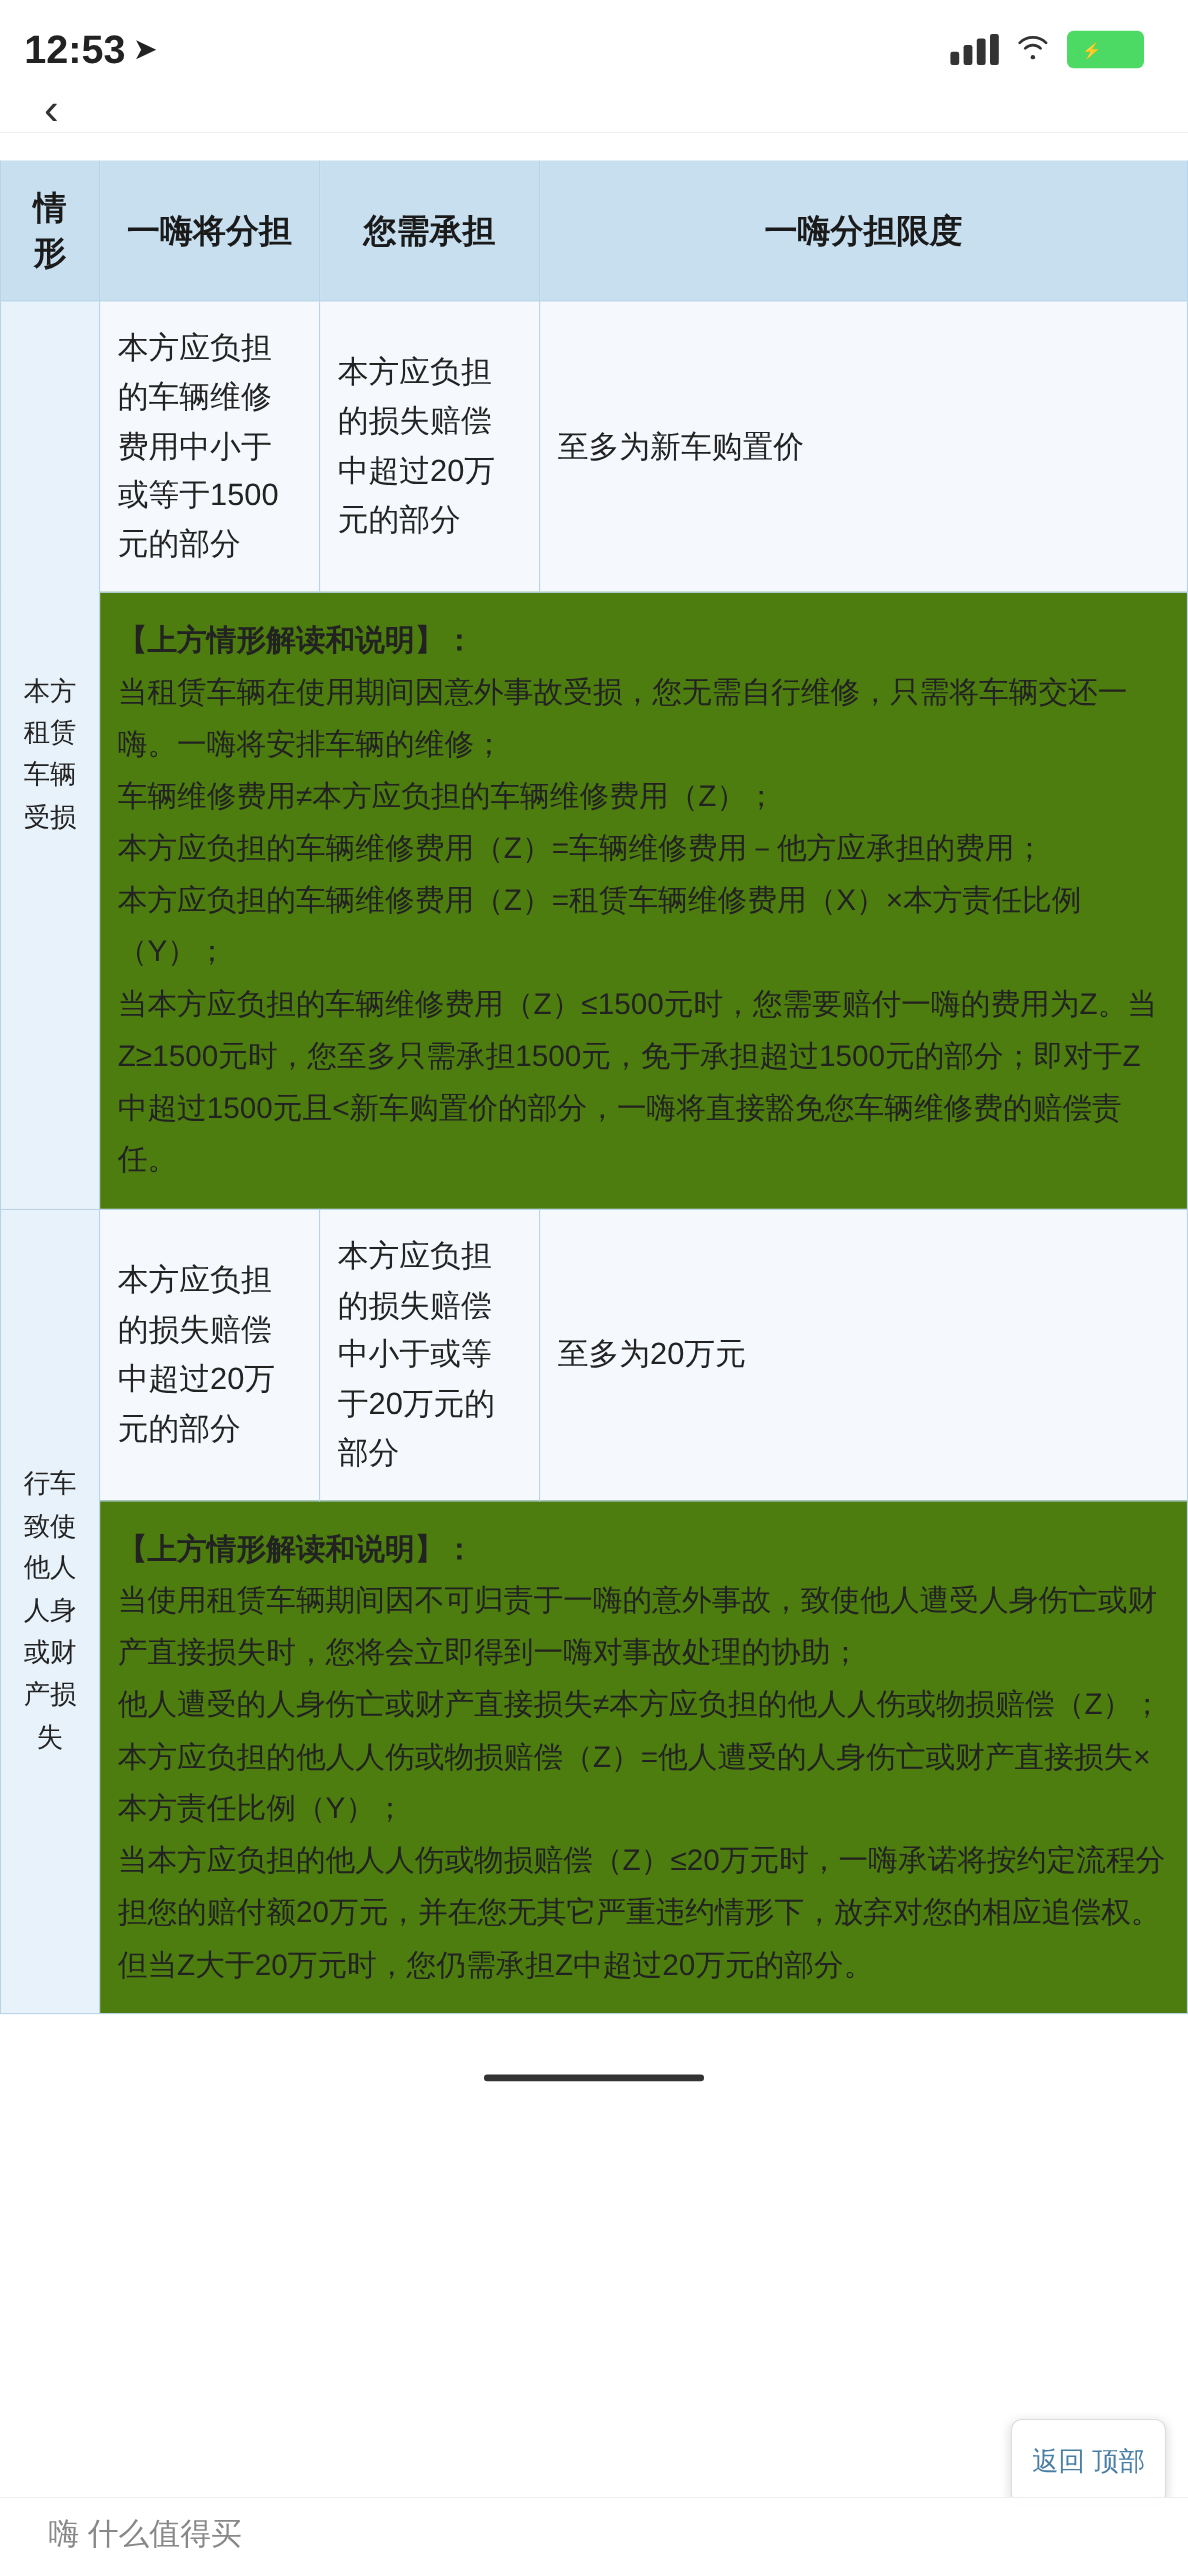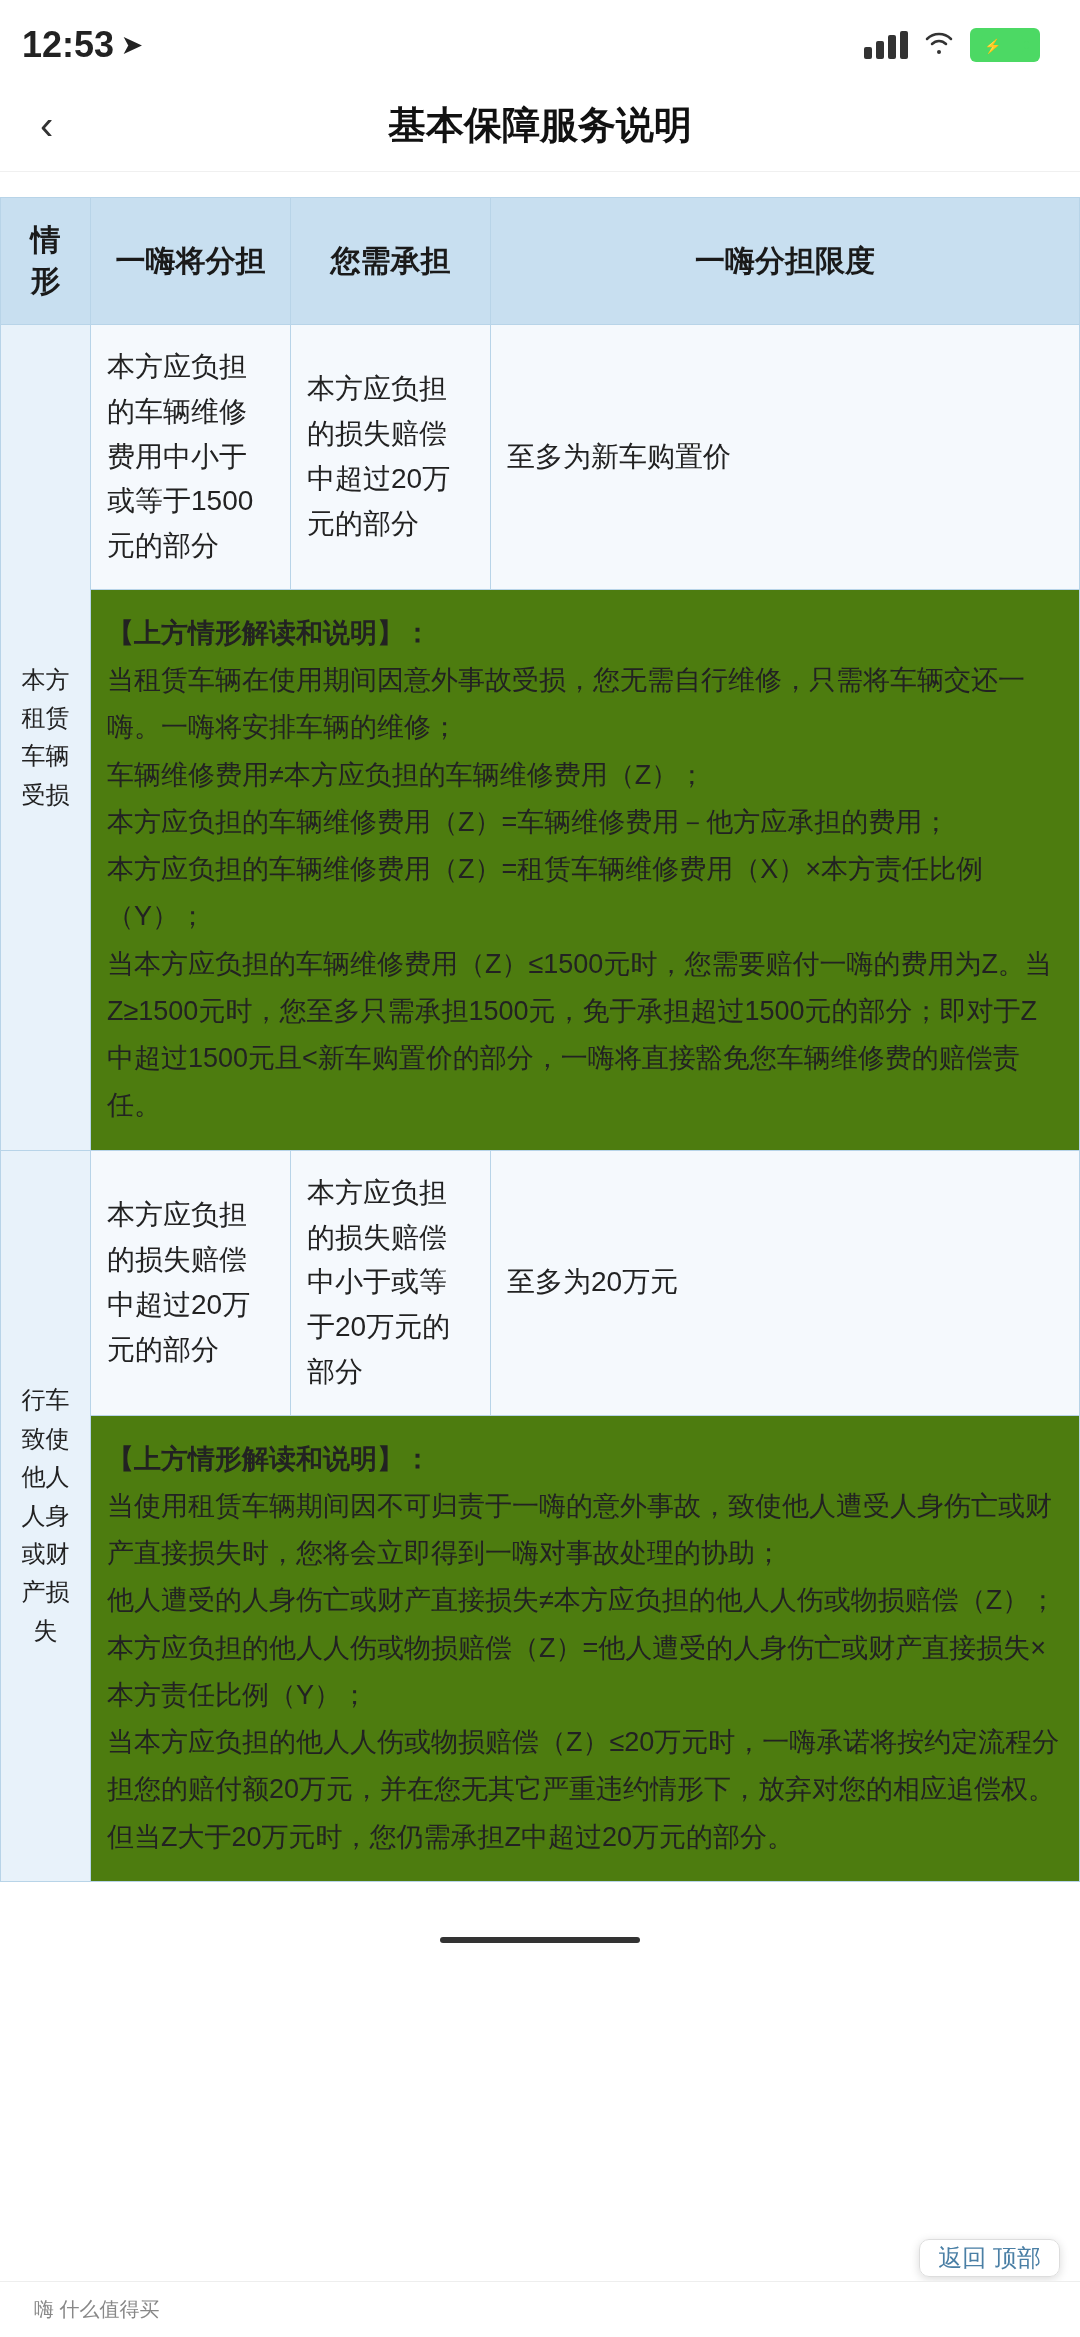"基本保障服务说明" span.nav-title { html: <span>基本保障服务说明</span> -> none }
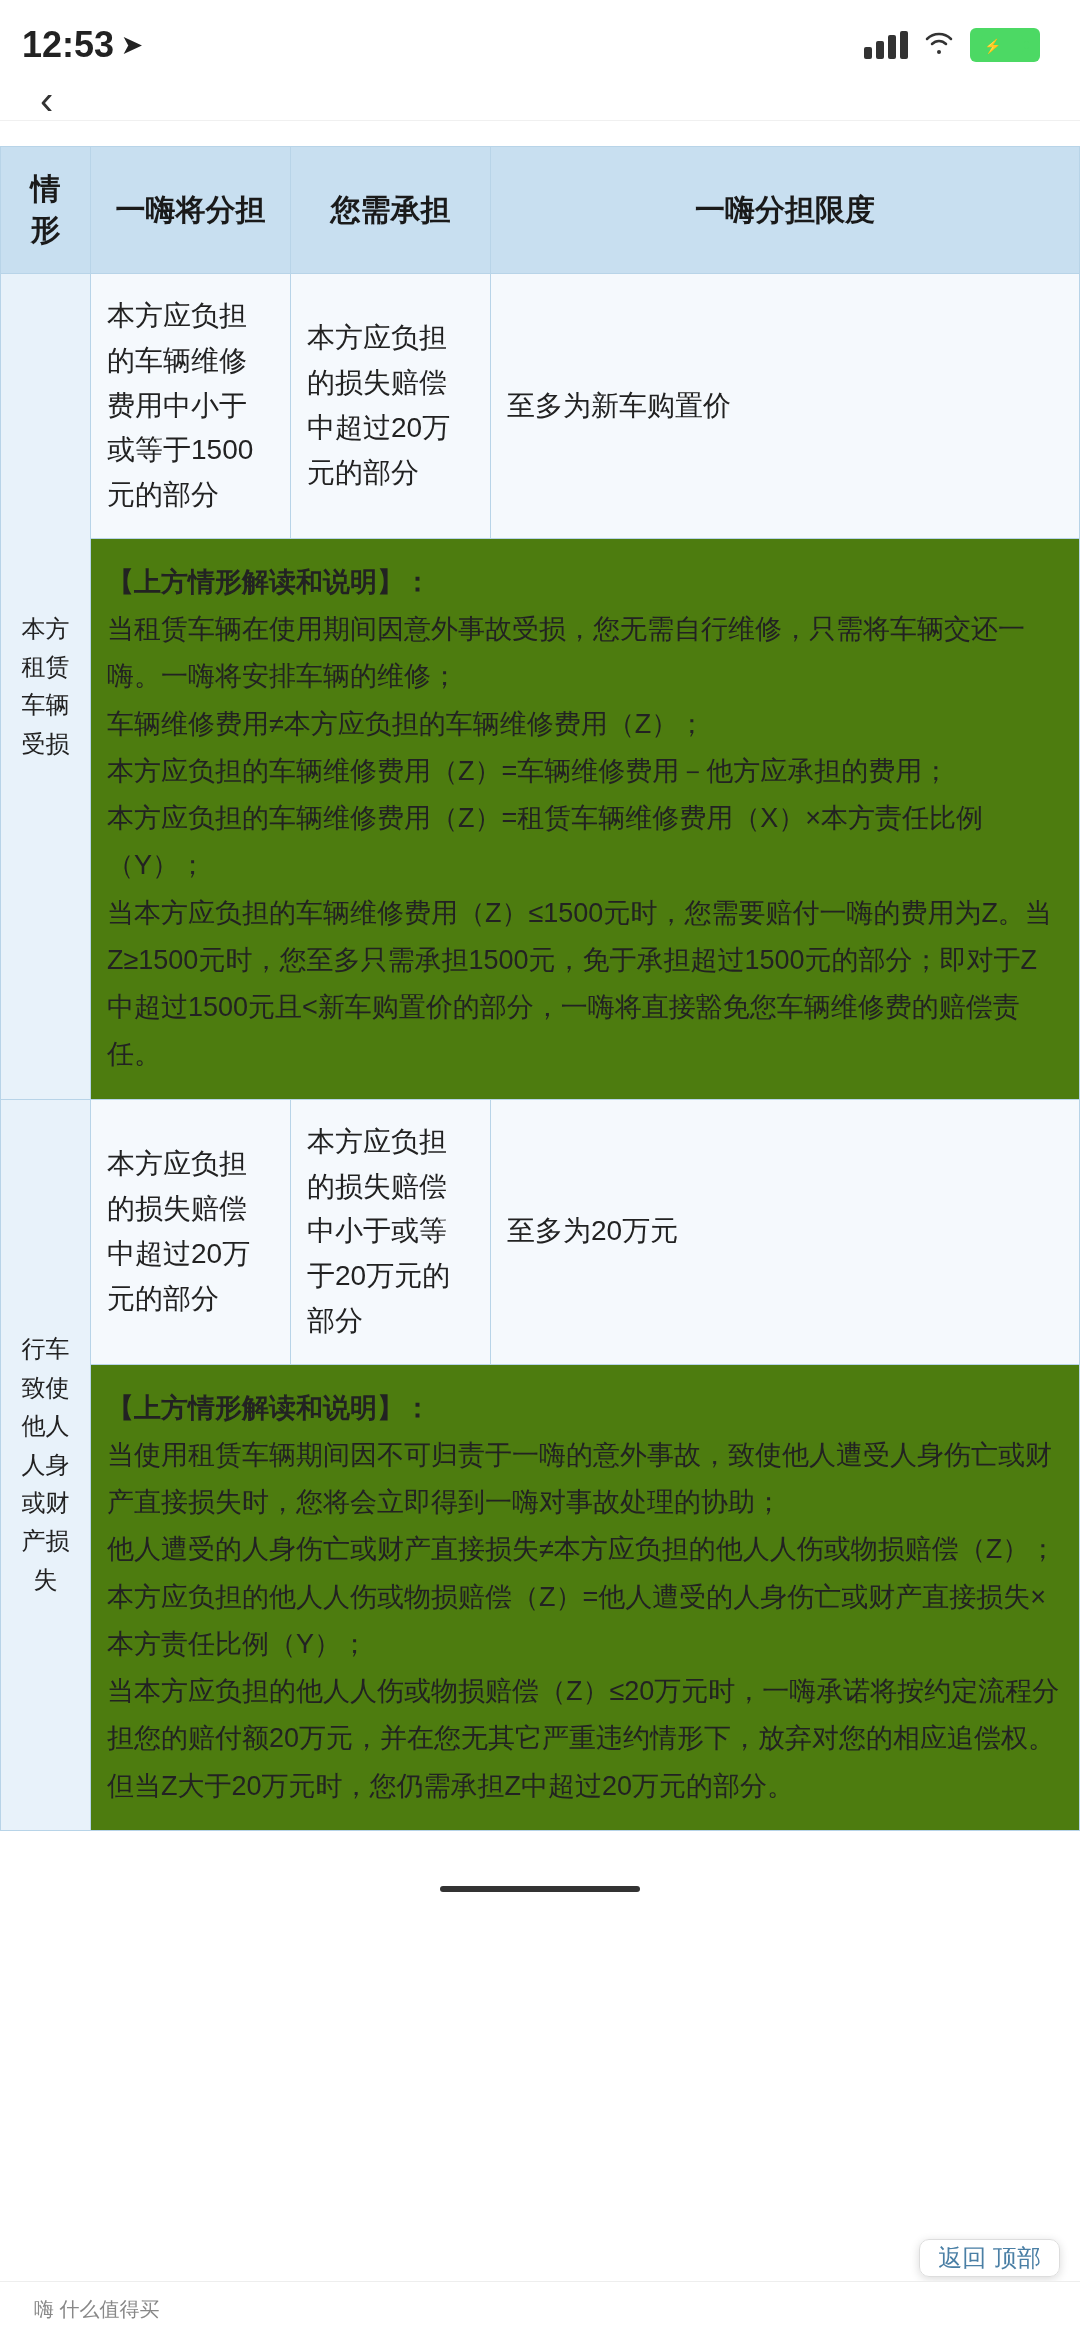"返回 顶部" div { padding: 0 18px -> 20px 18px }
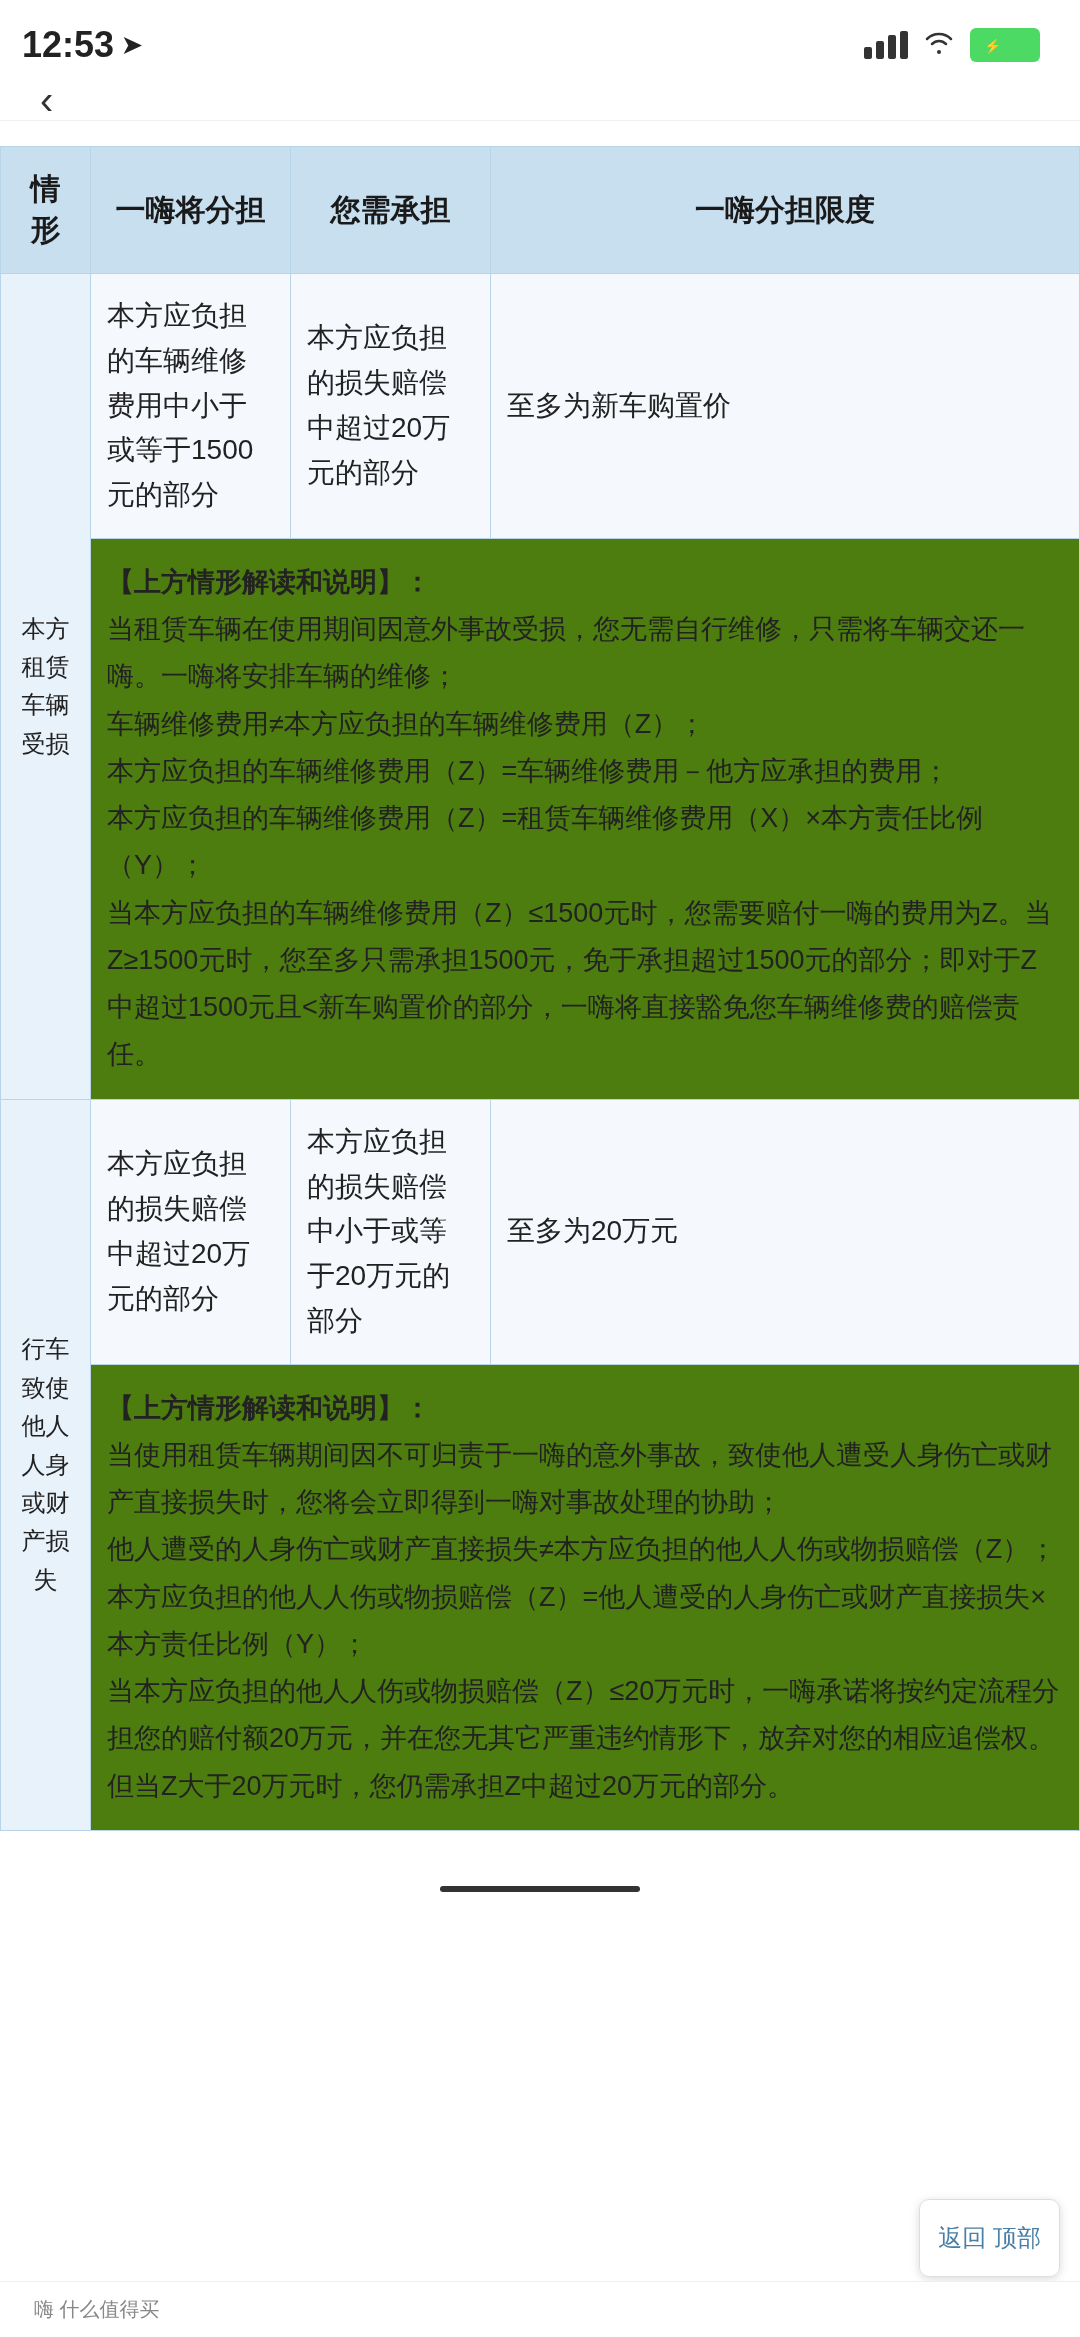"嗨 什么值得买" div { font-size: 20px -> 28px; padding: 14px 34px -> 14px 44px }
